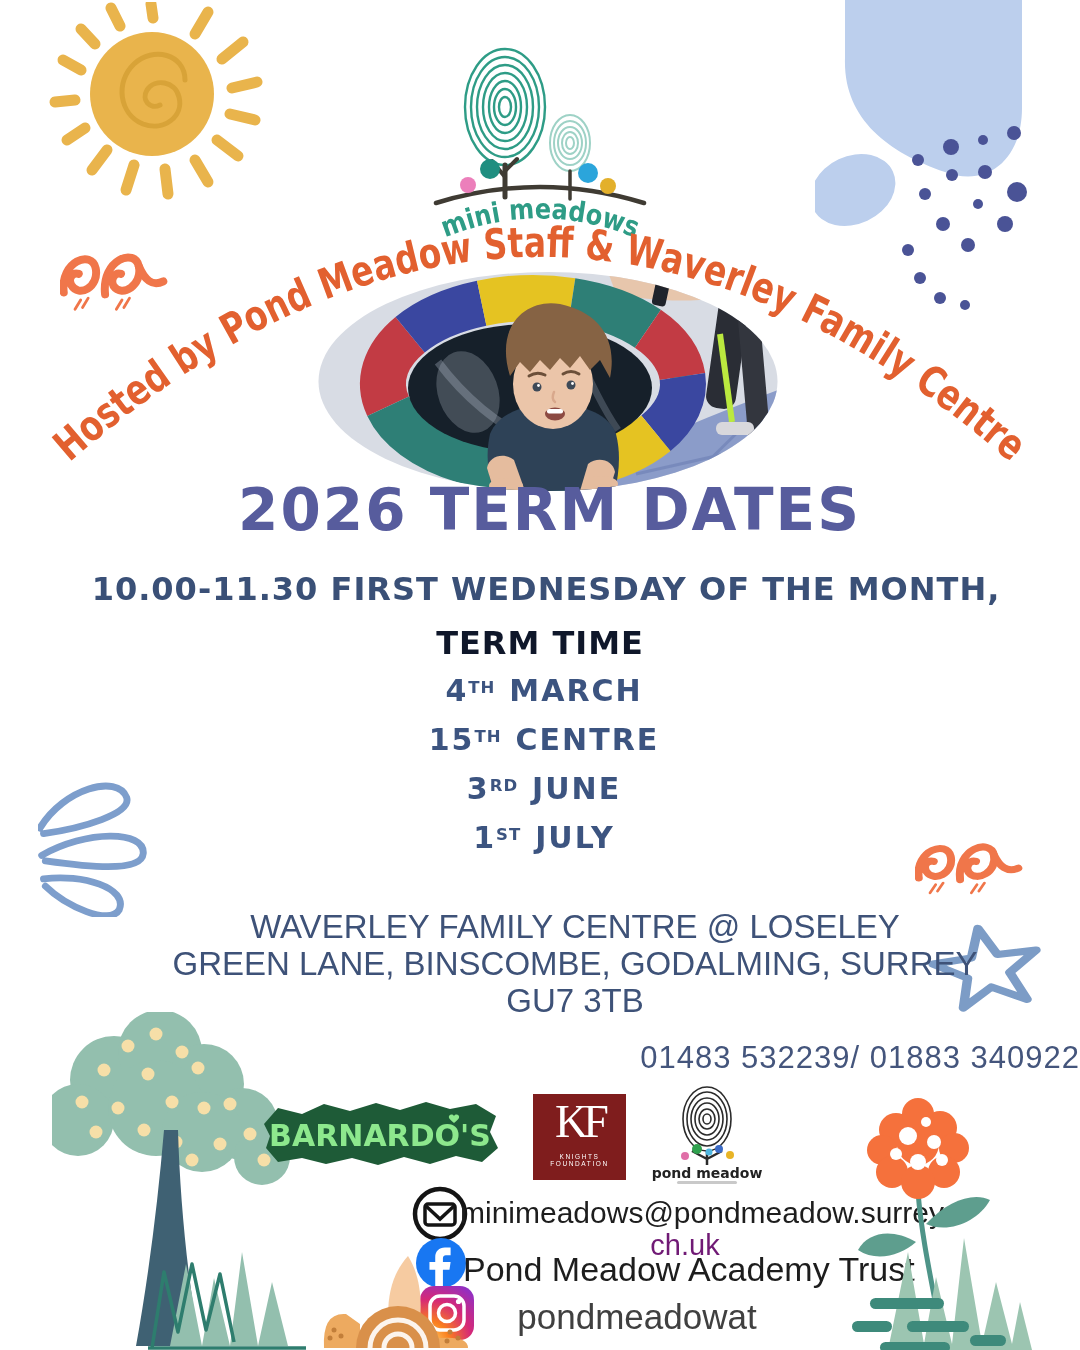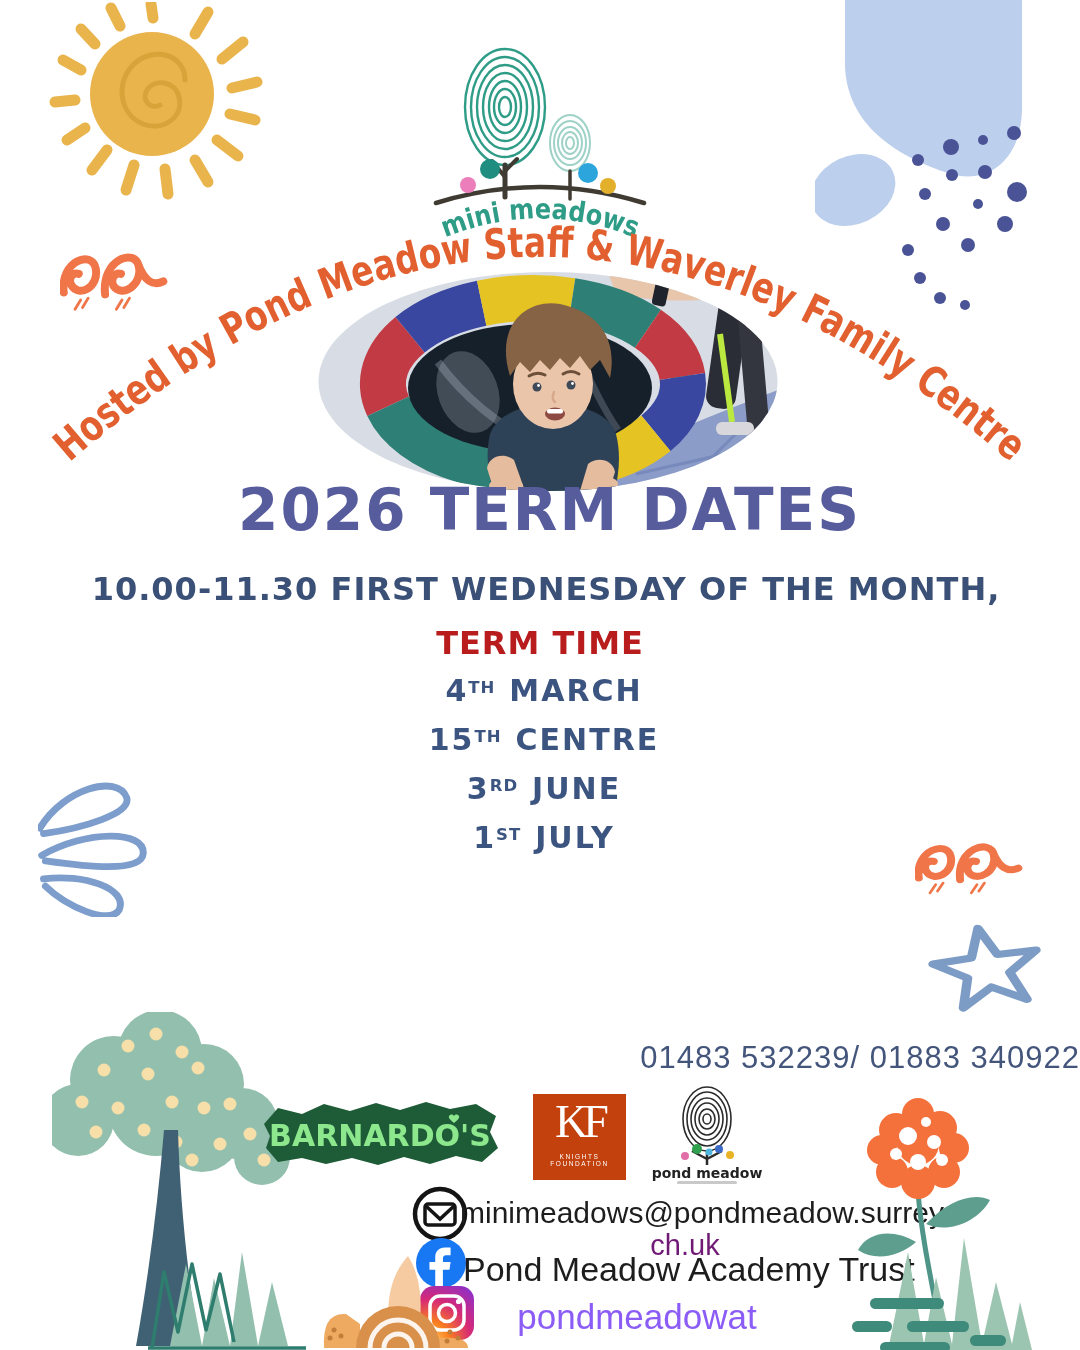"TERM TIME" .sched2 { color: #b91c1c -> #0f172a }
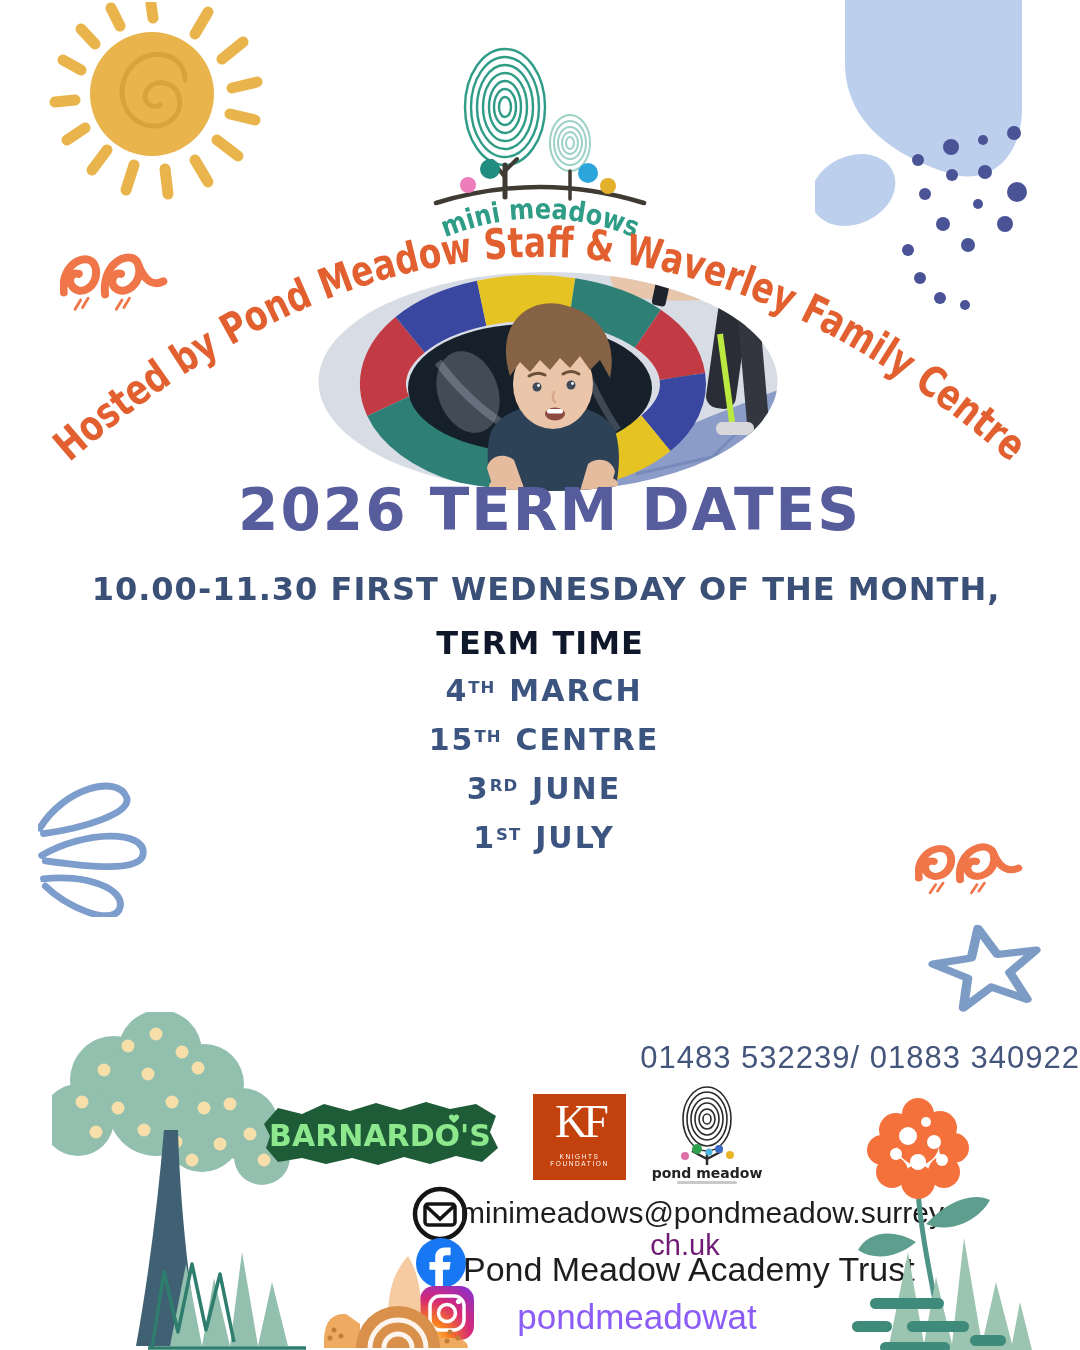"WAVERLEY FAMILY CENTRE @ LOSELEY" div.abs { html: none -> <div> <div>WAVERLEY FAMILY CENTRE @ LOSELEY</div> <div>GREEN LANE, BINSCOMBE, GODALMING, SURREY</div> <div>GU7 3TB</div> </div> }
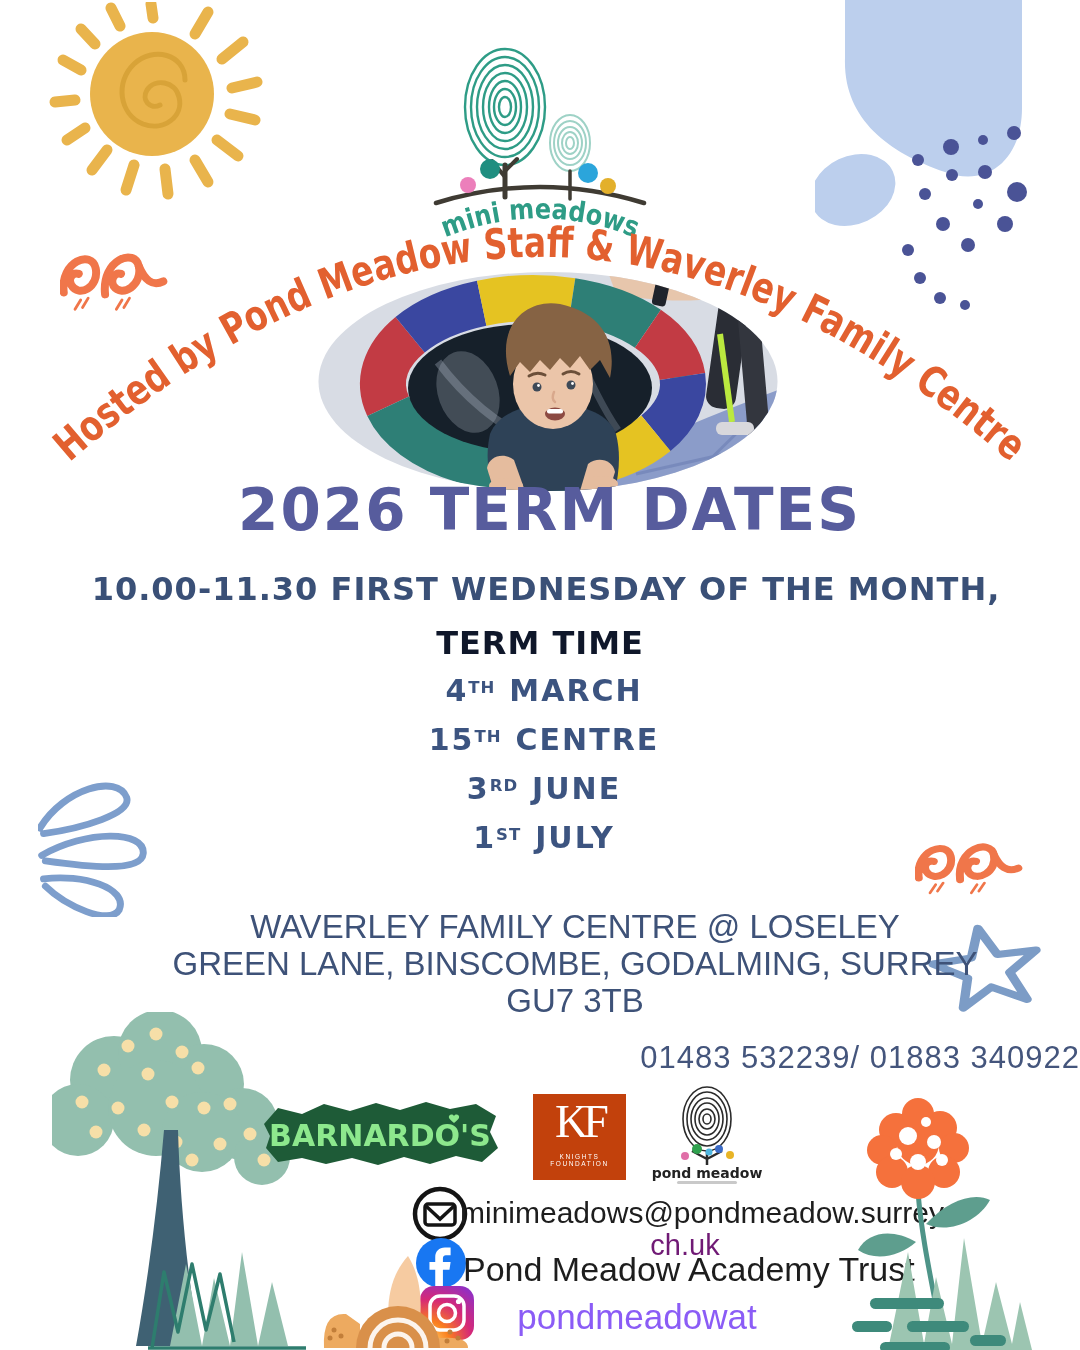"KF" .kf-box { background: #c2410c -> #7f1d1d }
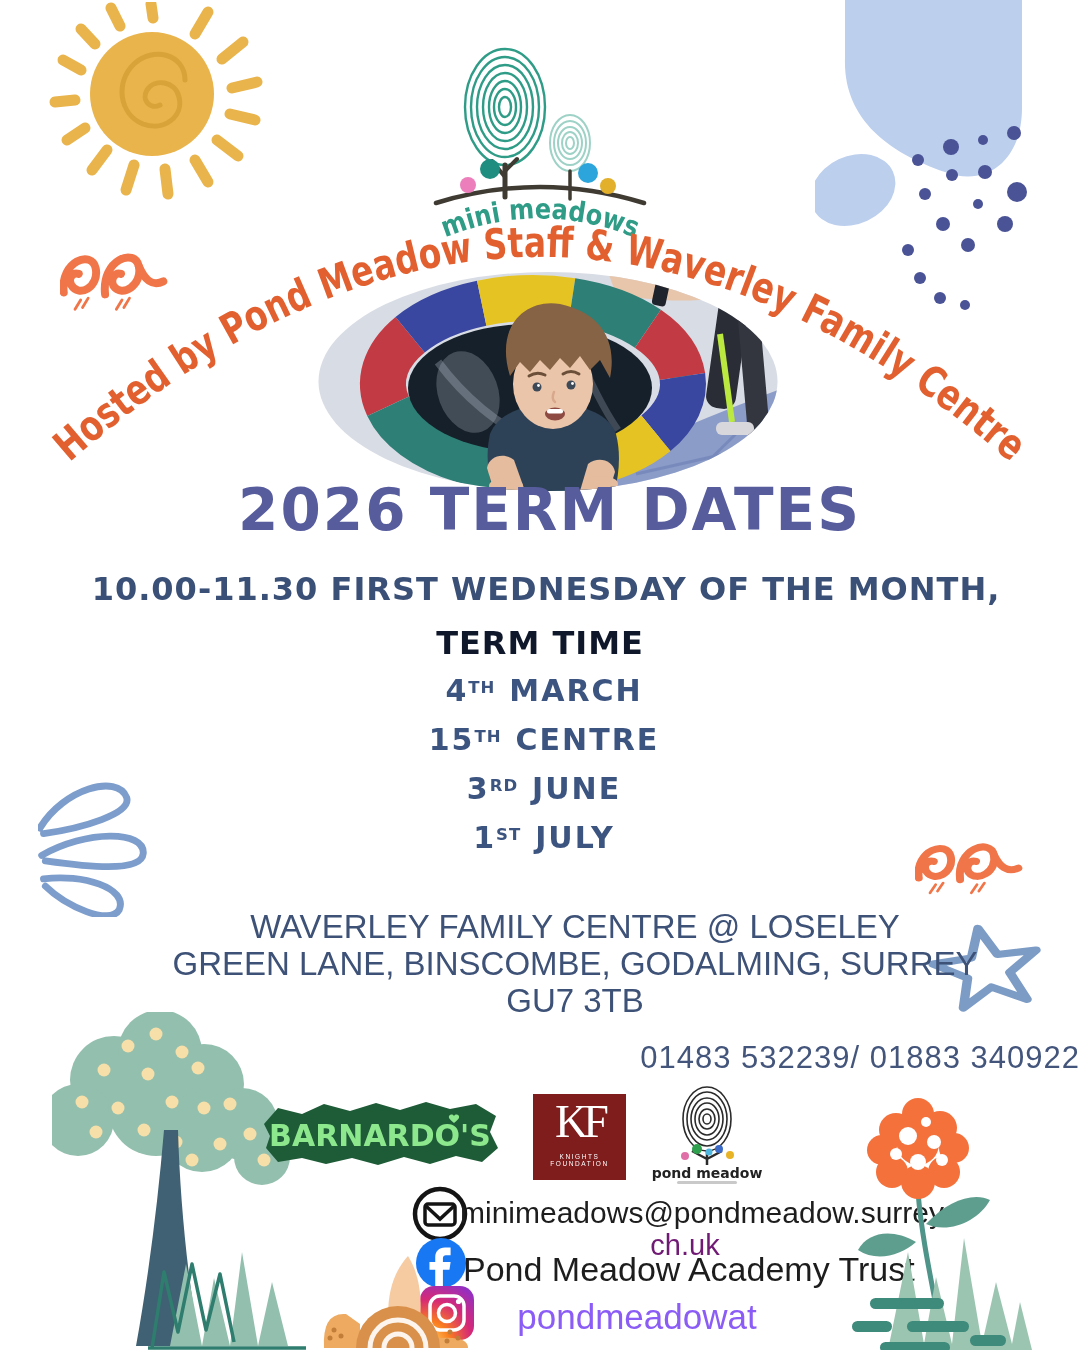"pondmeadowat" .ig-text { color: #8b5cf6 -> #404040 }
